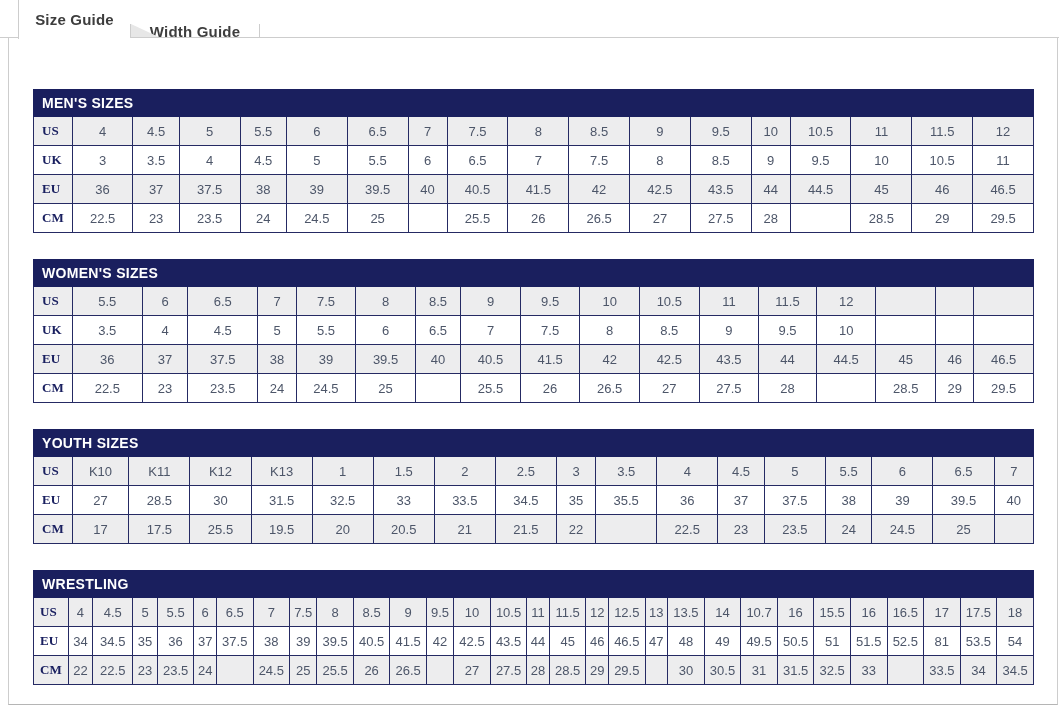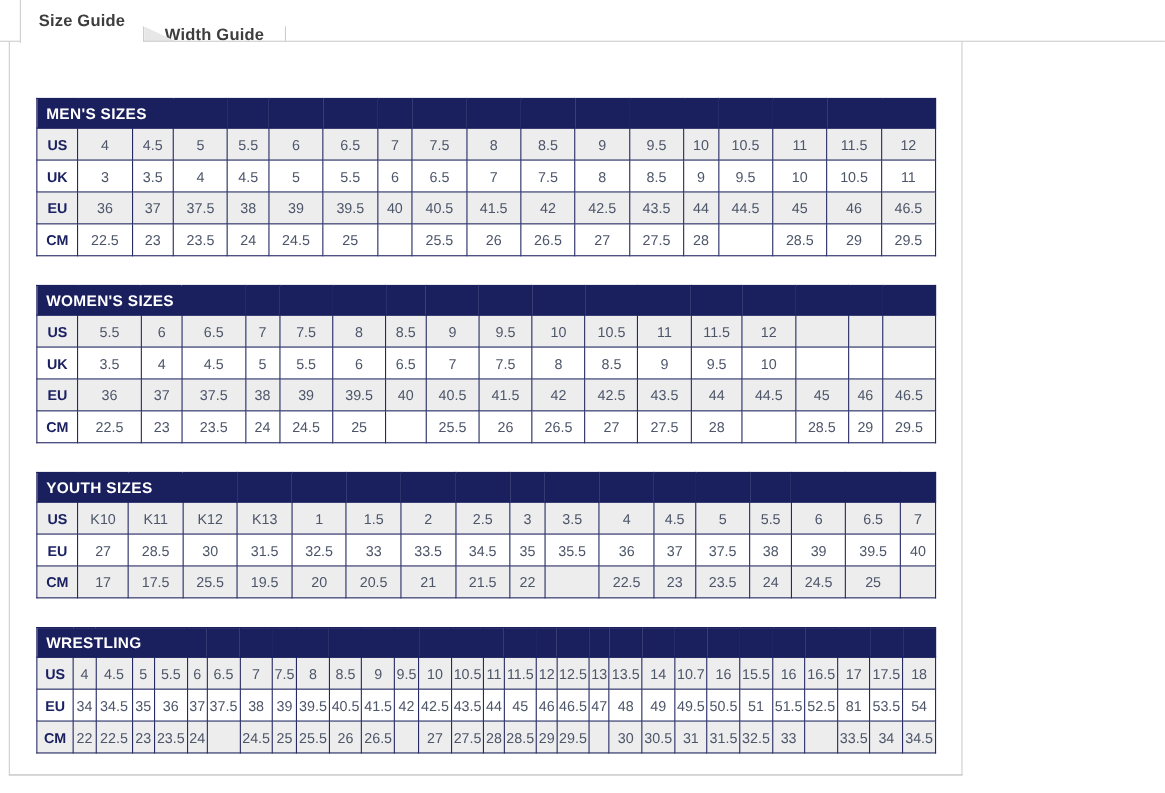"MEN'S SIZES" .panel { width: 867px -> 1050px }
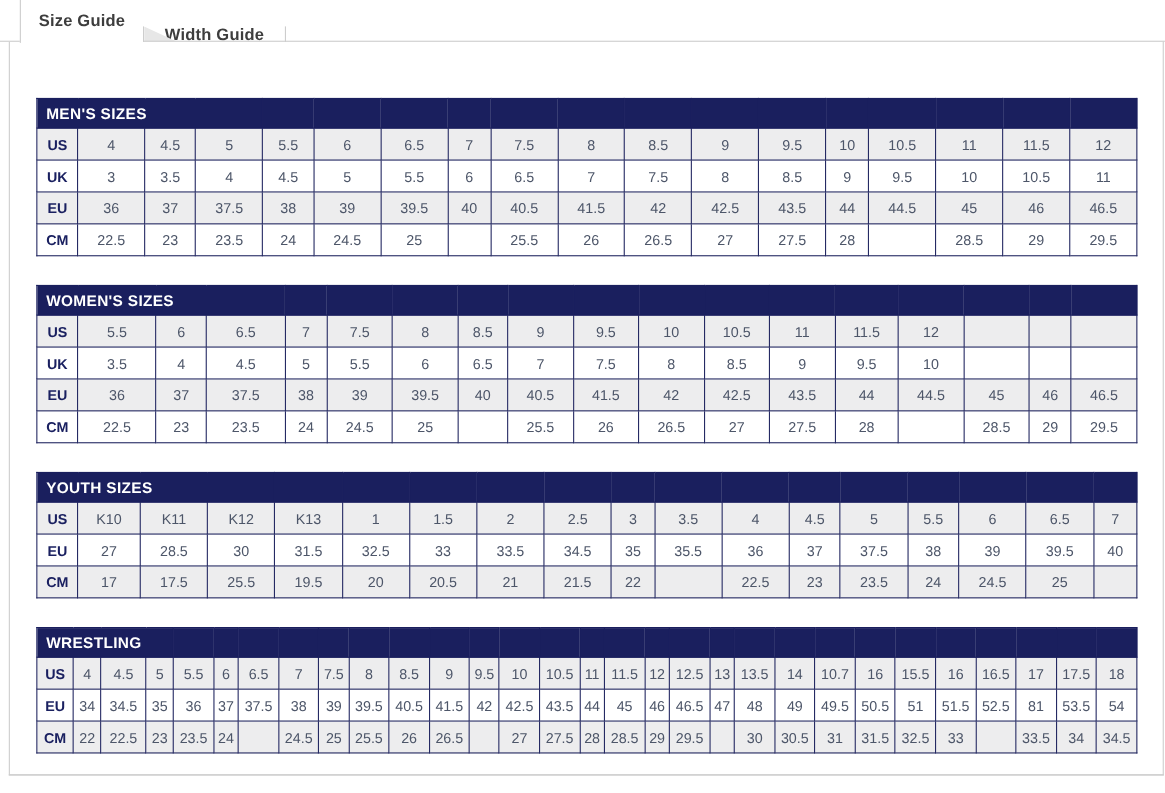"US" table.size-table td.lbl { font-family: none -> Liberation Serif, serif; text-align: center -> left }
